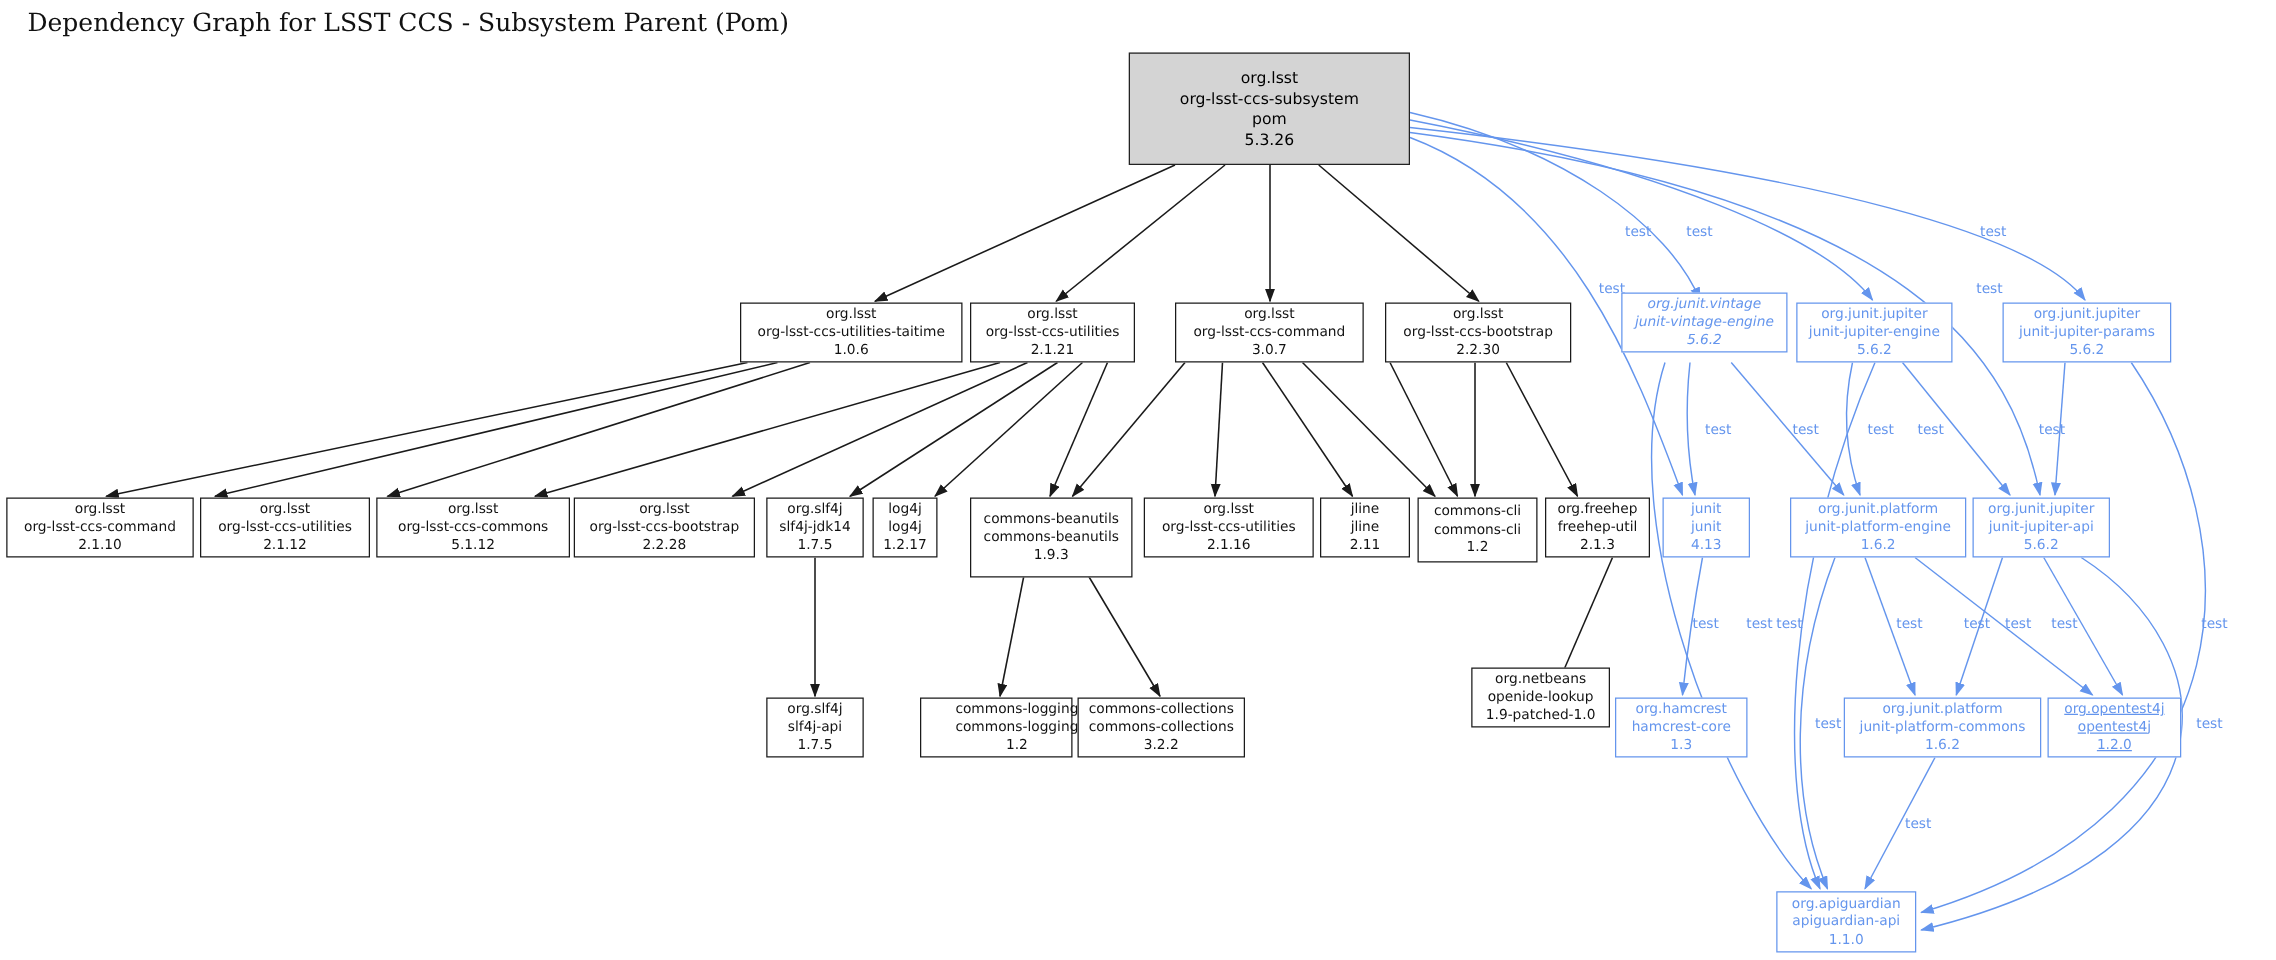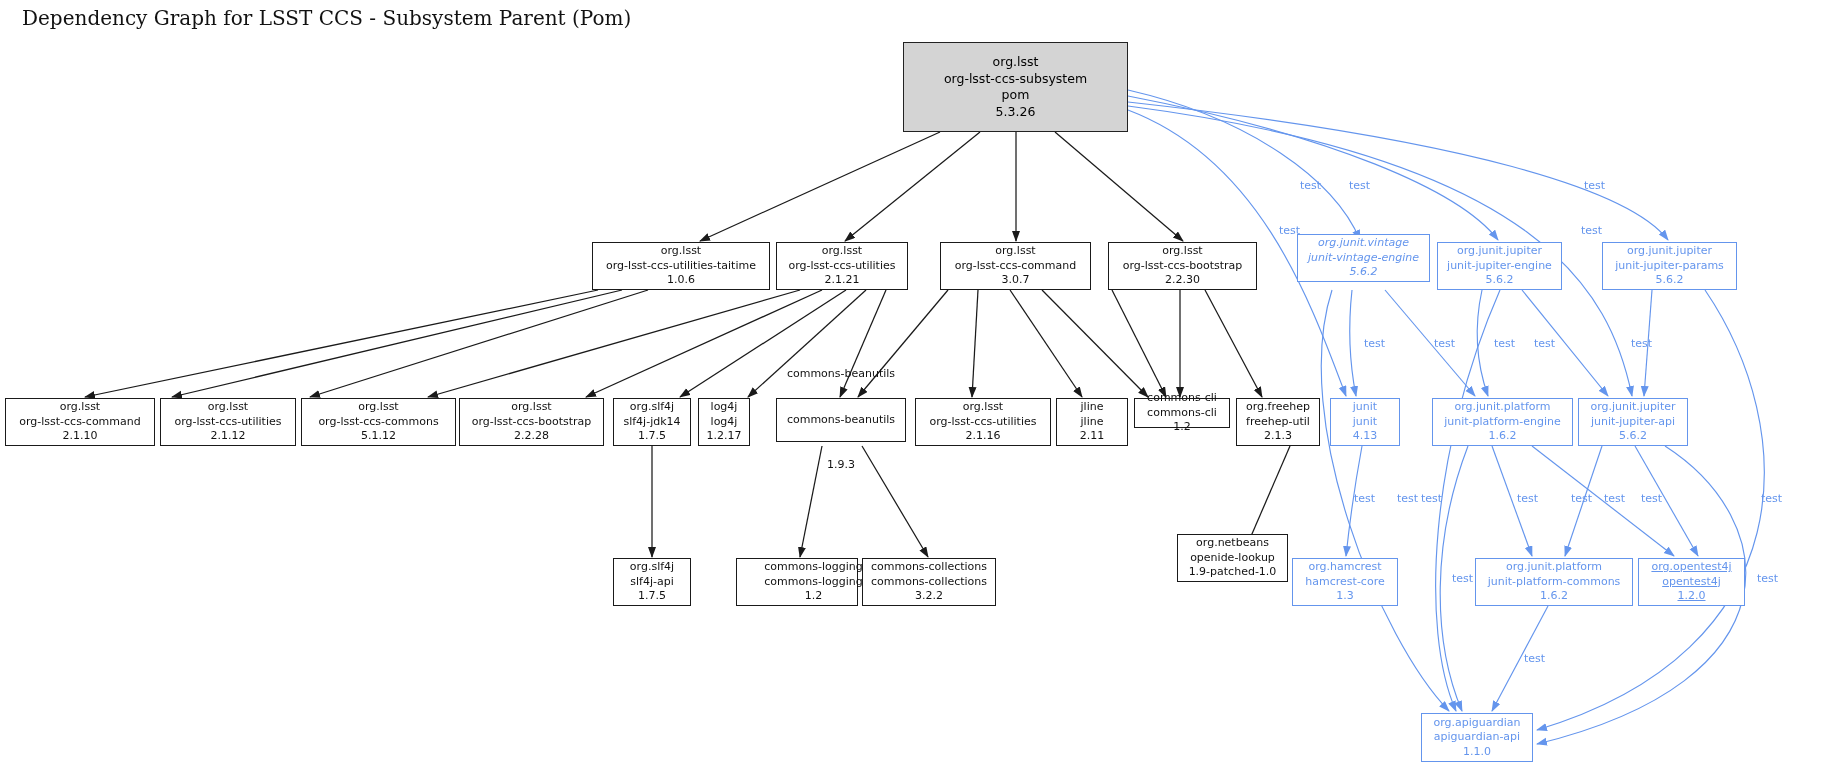"commons-beanutils" div.node { gap: 31px -> none; height: 44px -> 64px }
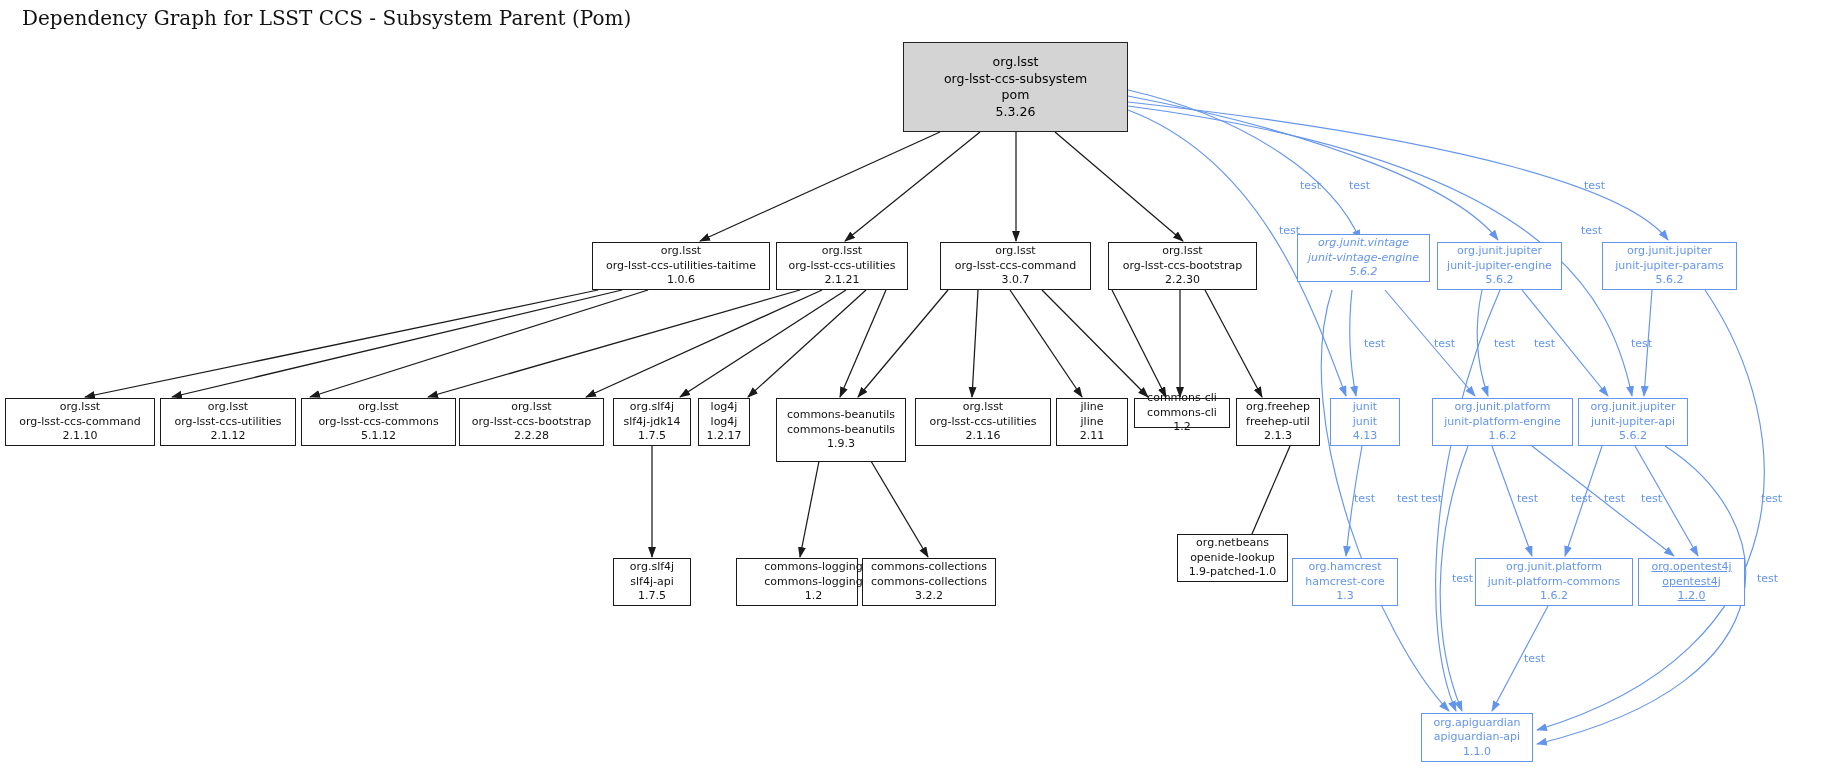"commons-cli" div.node { height: 30px -> 52px }
